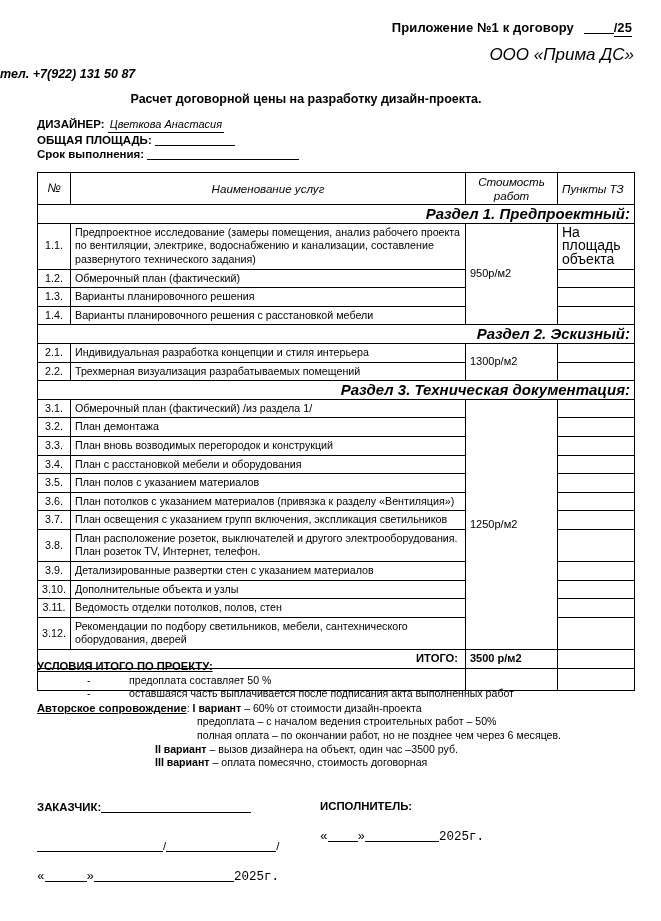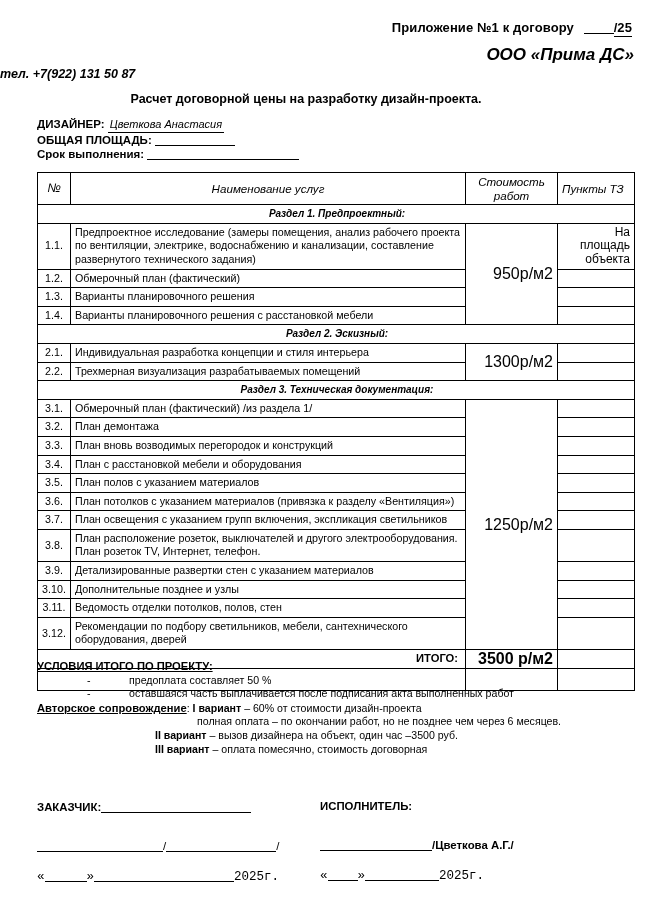"ООО «Прима ДС»" .company { font-weight: bold -> normal }
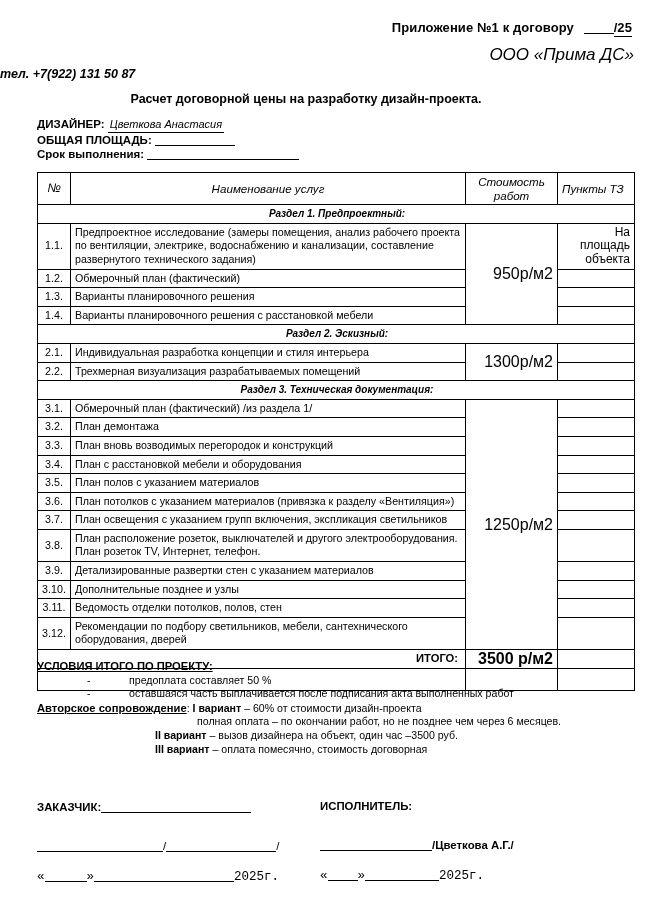"Раздел 1. Предпроектный:" tr.section td { font-size: 10px -> 15px; text-align: center -> right }
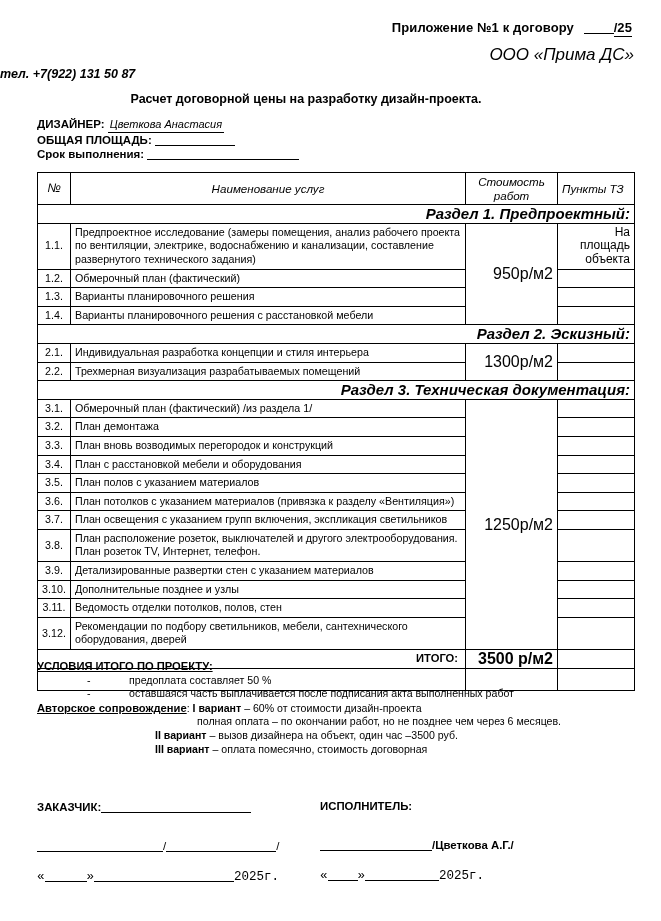"На площадь объекта" td.tzcell { font-size: 12px -> 14px; text-align: right -> none }
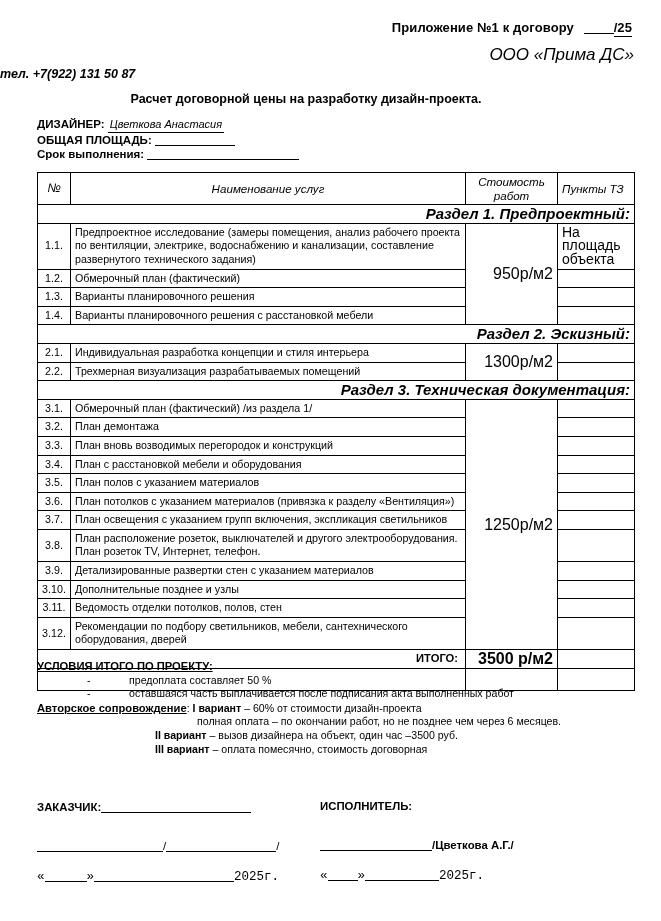"950р/м2" td.costcell { font-size: 16px -> 11px; text-align: right -> left }
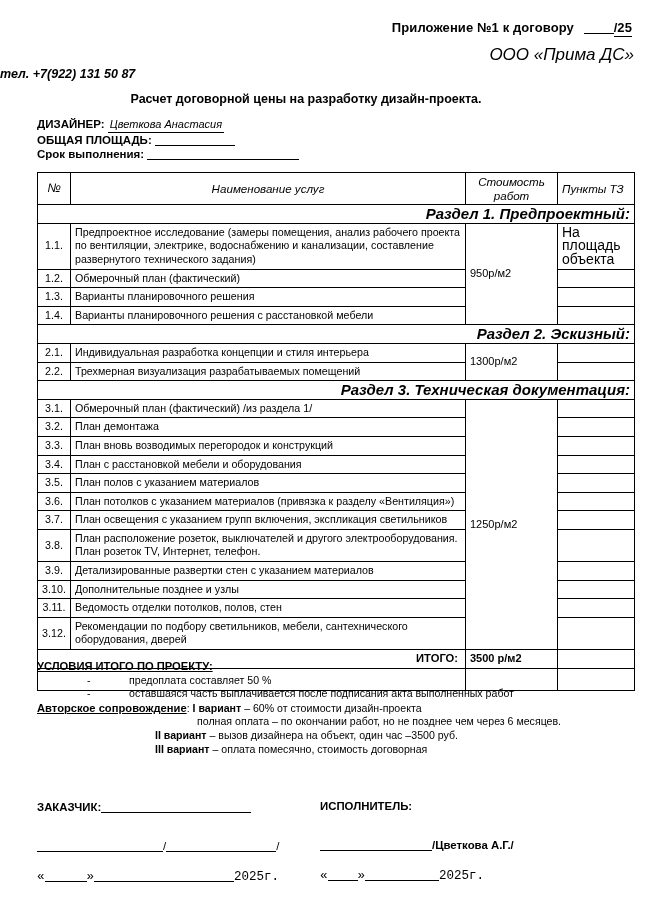"Дополнительные позднее и узлы" td { text: позднее -> объекта }
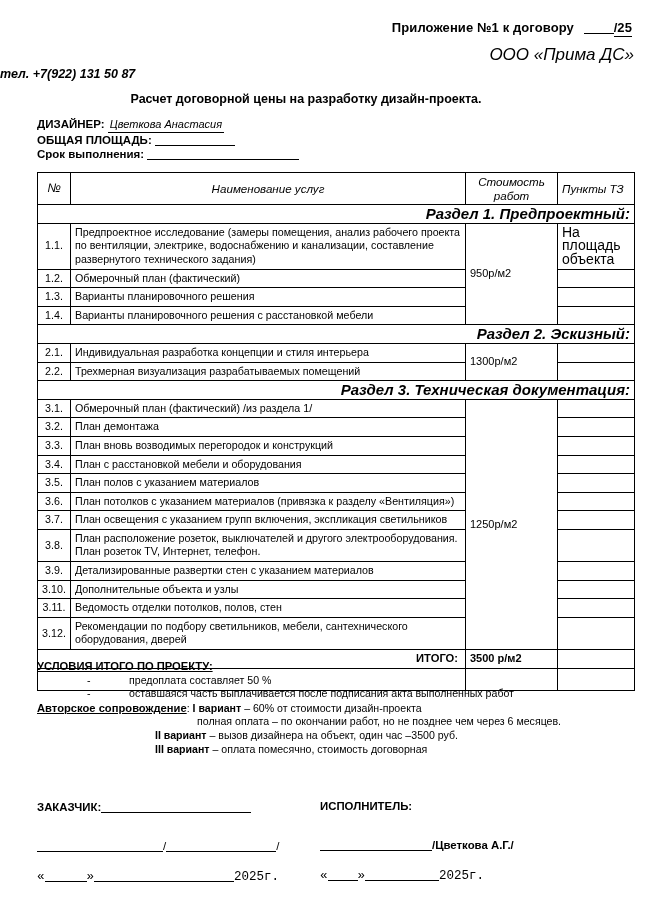"предоплата – с началом ведения" div.pay-indent { html: none -> <div>предоплата – с началом ведения строительных работ – 50%</div> }
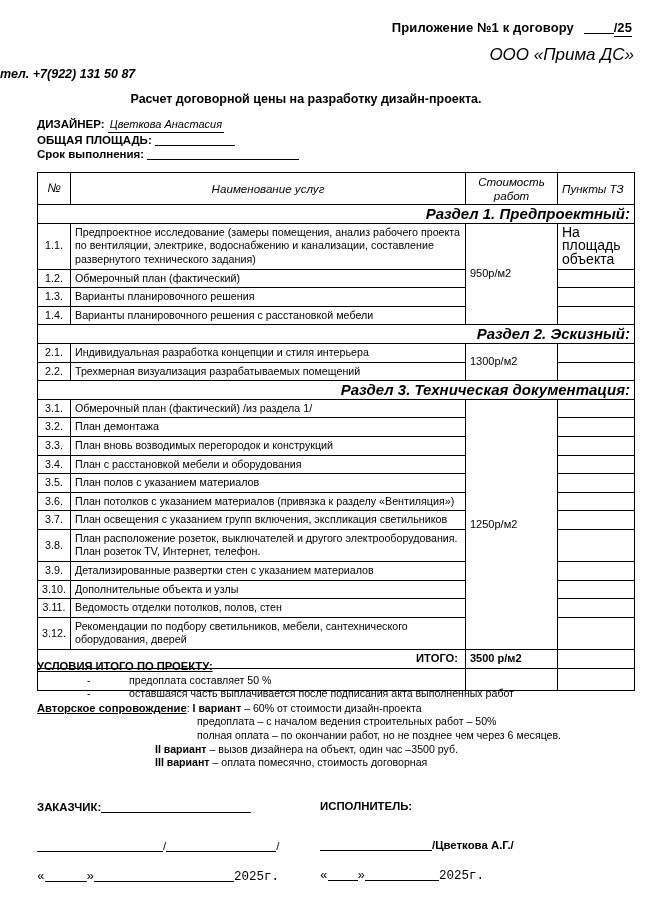"/Цветкова А.Г./" div.sg-row2 { html: <div> <span></span><span>/Цветкова А.Г./</span> </div> -> none }
